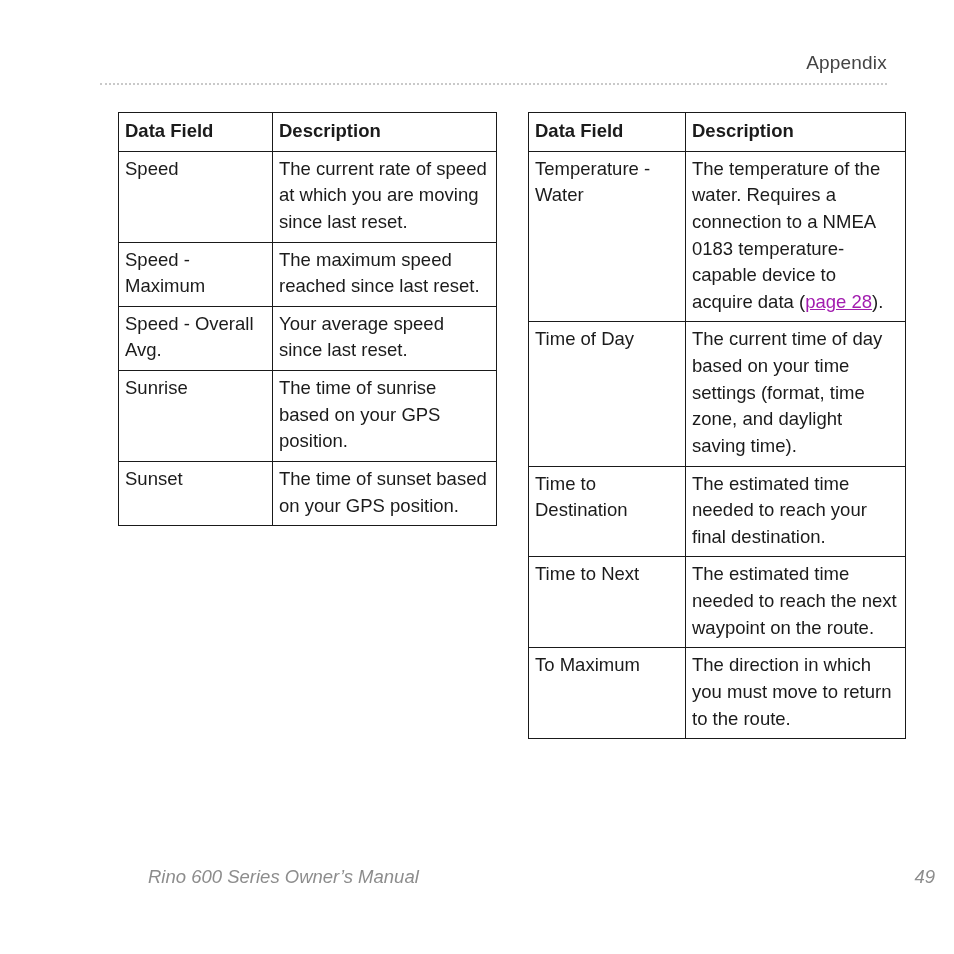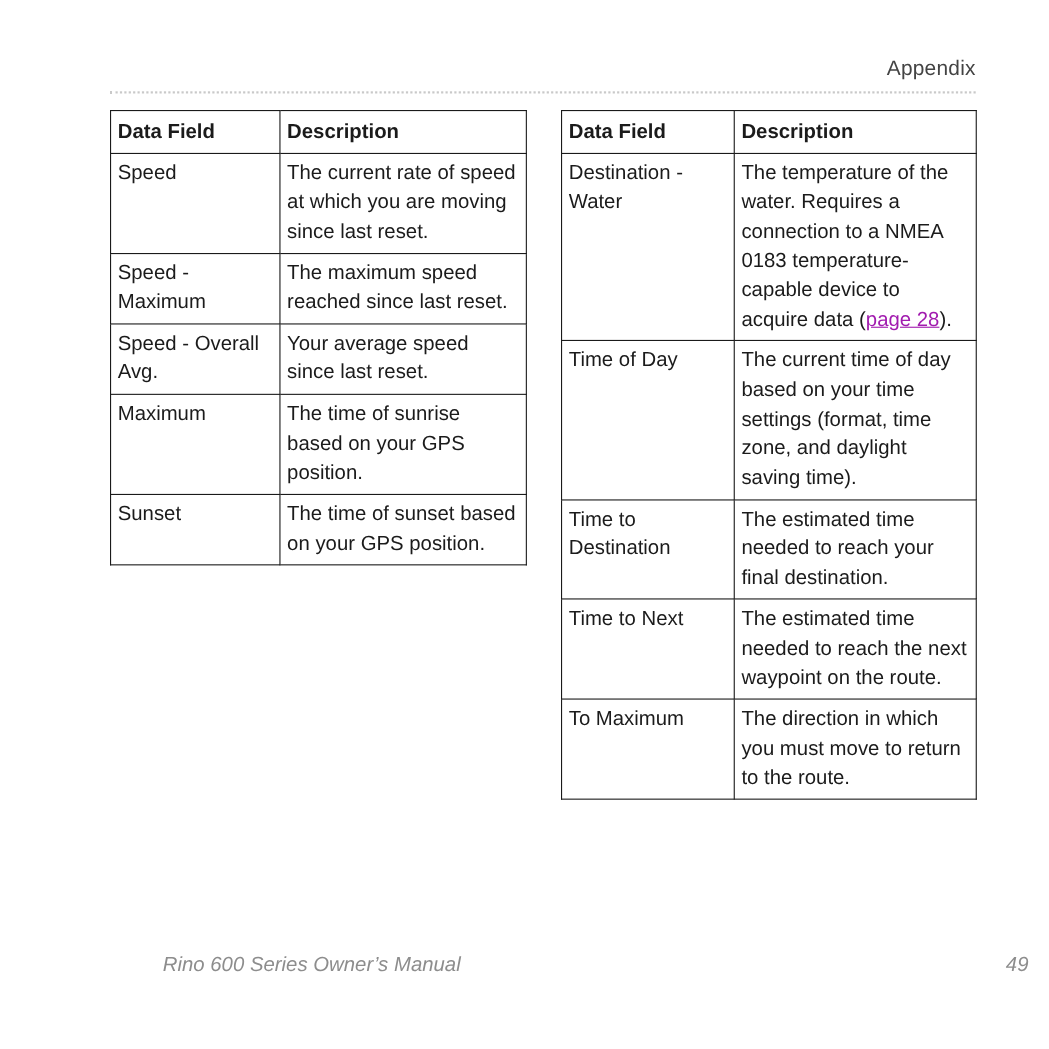"Data Field" .col { margin-left: none -> 18px; top: 0 -> 12px }
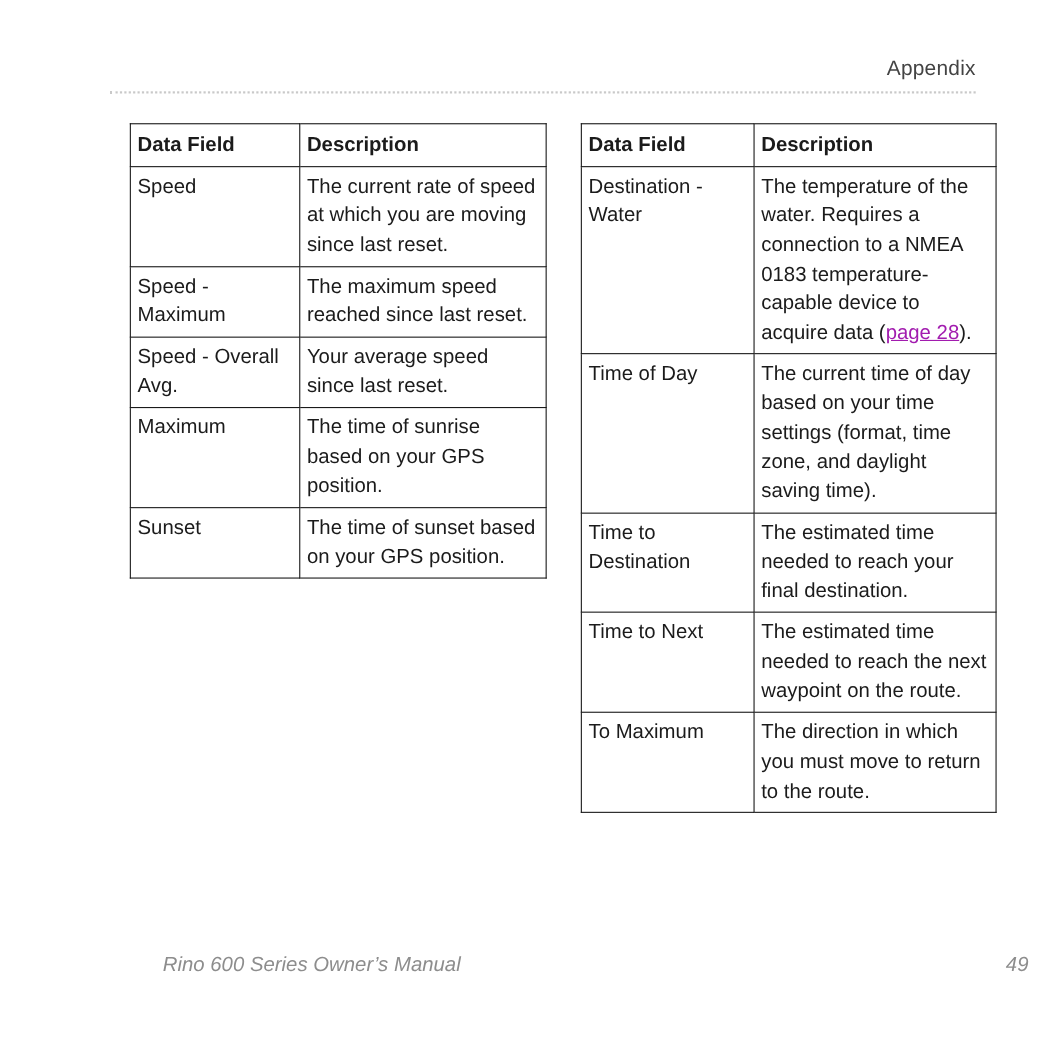"Destination - Water" td { text: Destination -> Temperature }
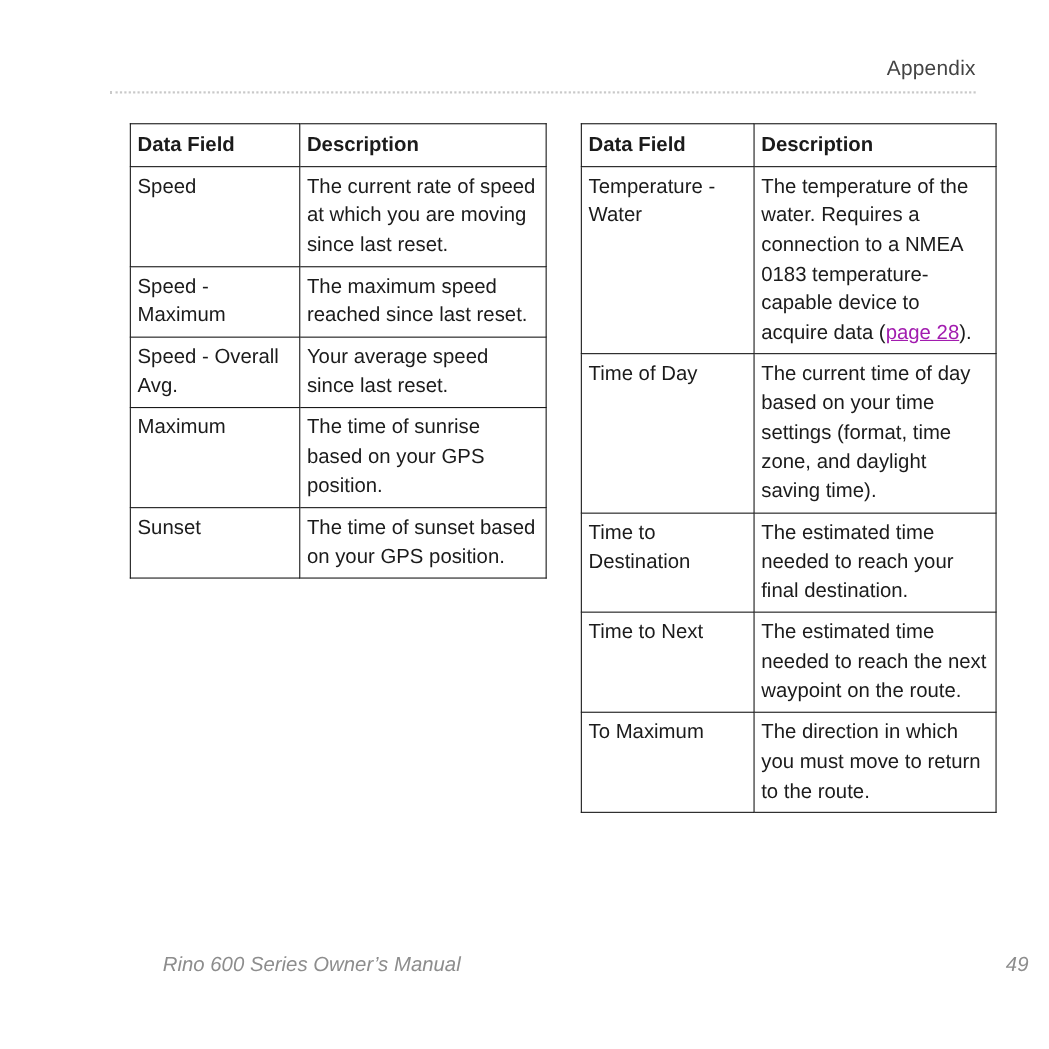"Maximum" td { text: Maximum -> Sunrise }
